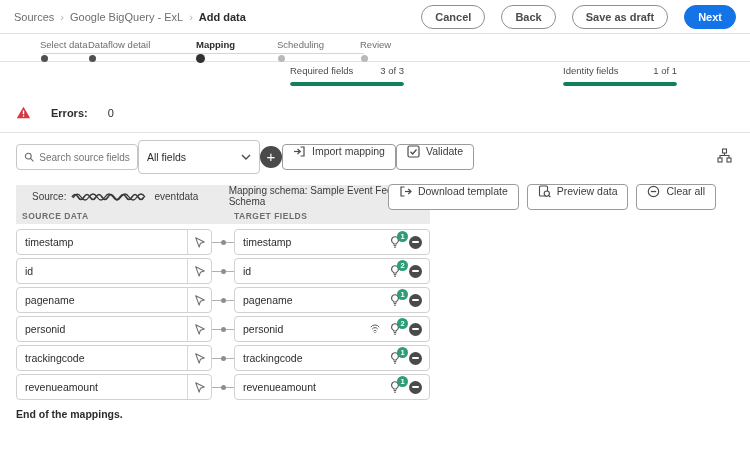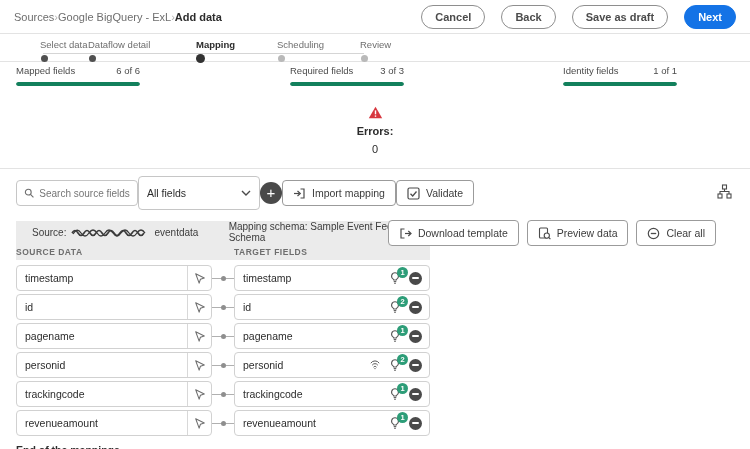"Sources" .breadcrumb { gap: none -> 6px }
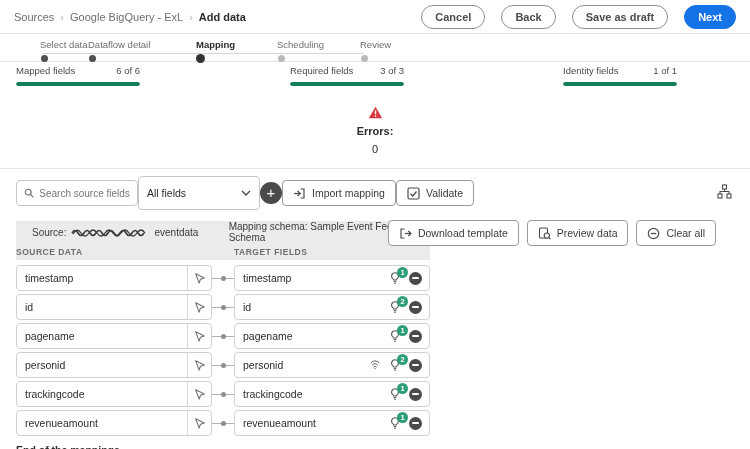"Mapped fields" div.pblock { html: <div> <div> <span>Mapped fields</span> <span>6 of 6</span> </div> <div> <div></div> </div> </div> -> none }
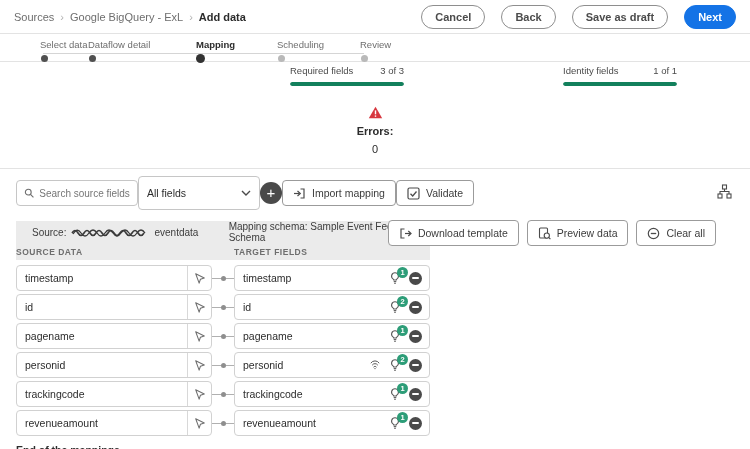"Errors:" .errors-row { flex-direction: column -> none; gap: 6px -> 20px }
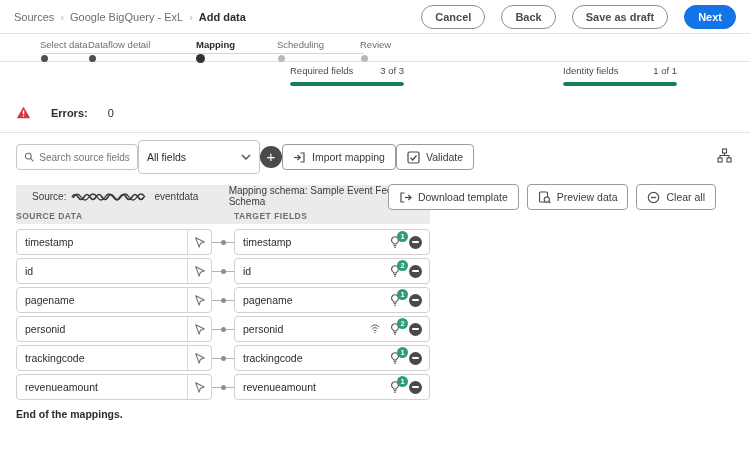"Import mapping" .action-btn { align-items: center -> none }
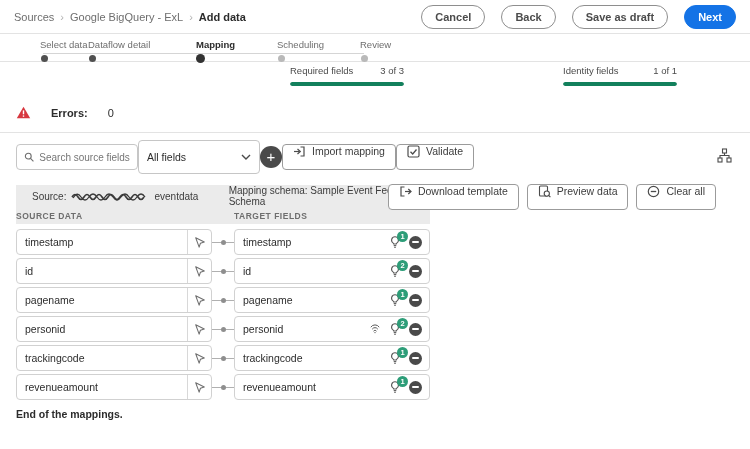"SOURCE DATA" .colhdr-source { padding-left: none -> 6px }
